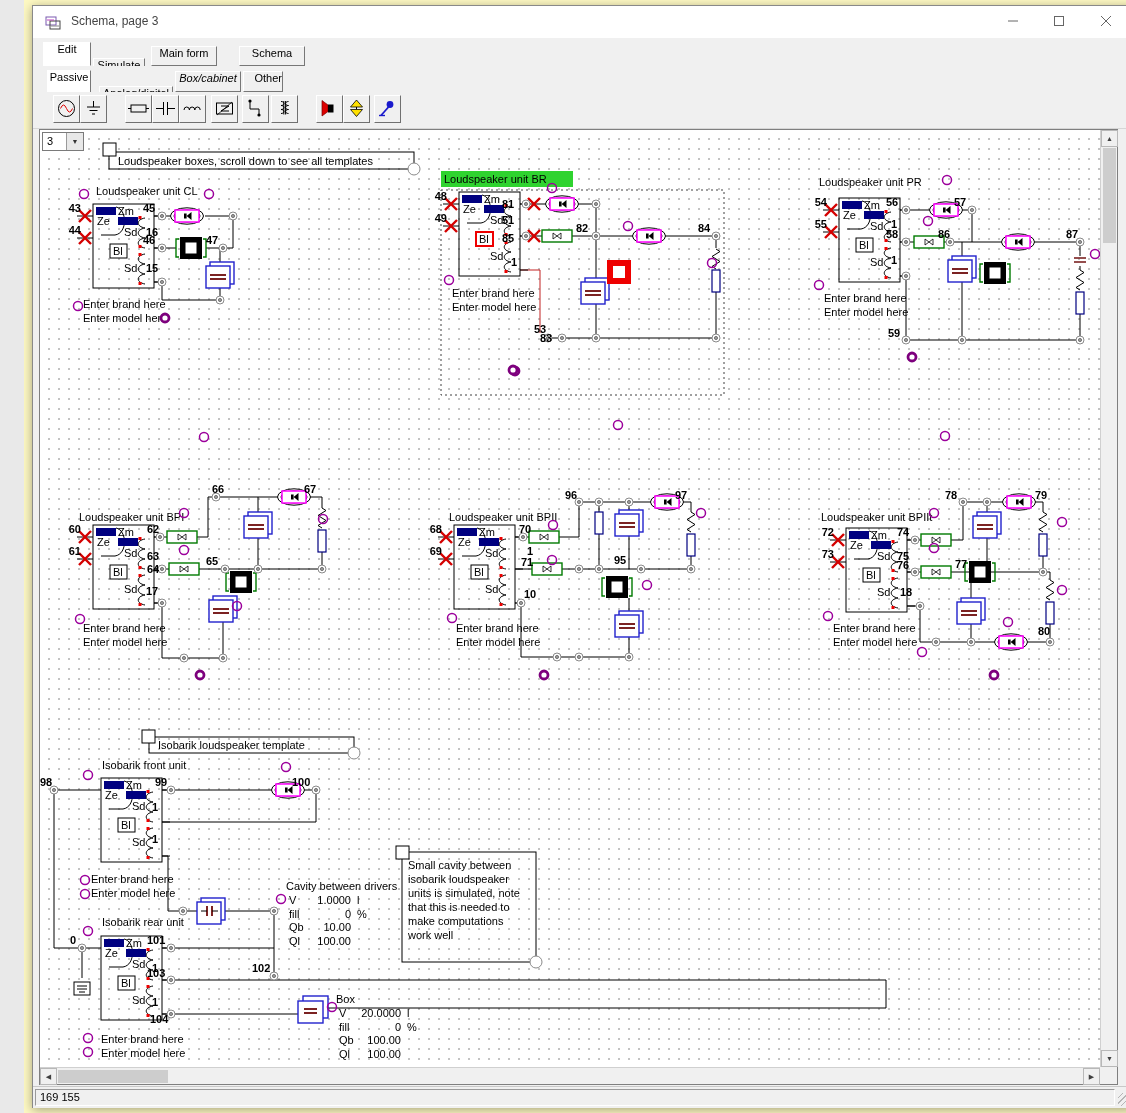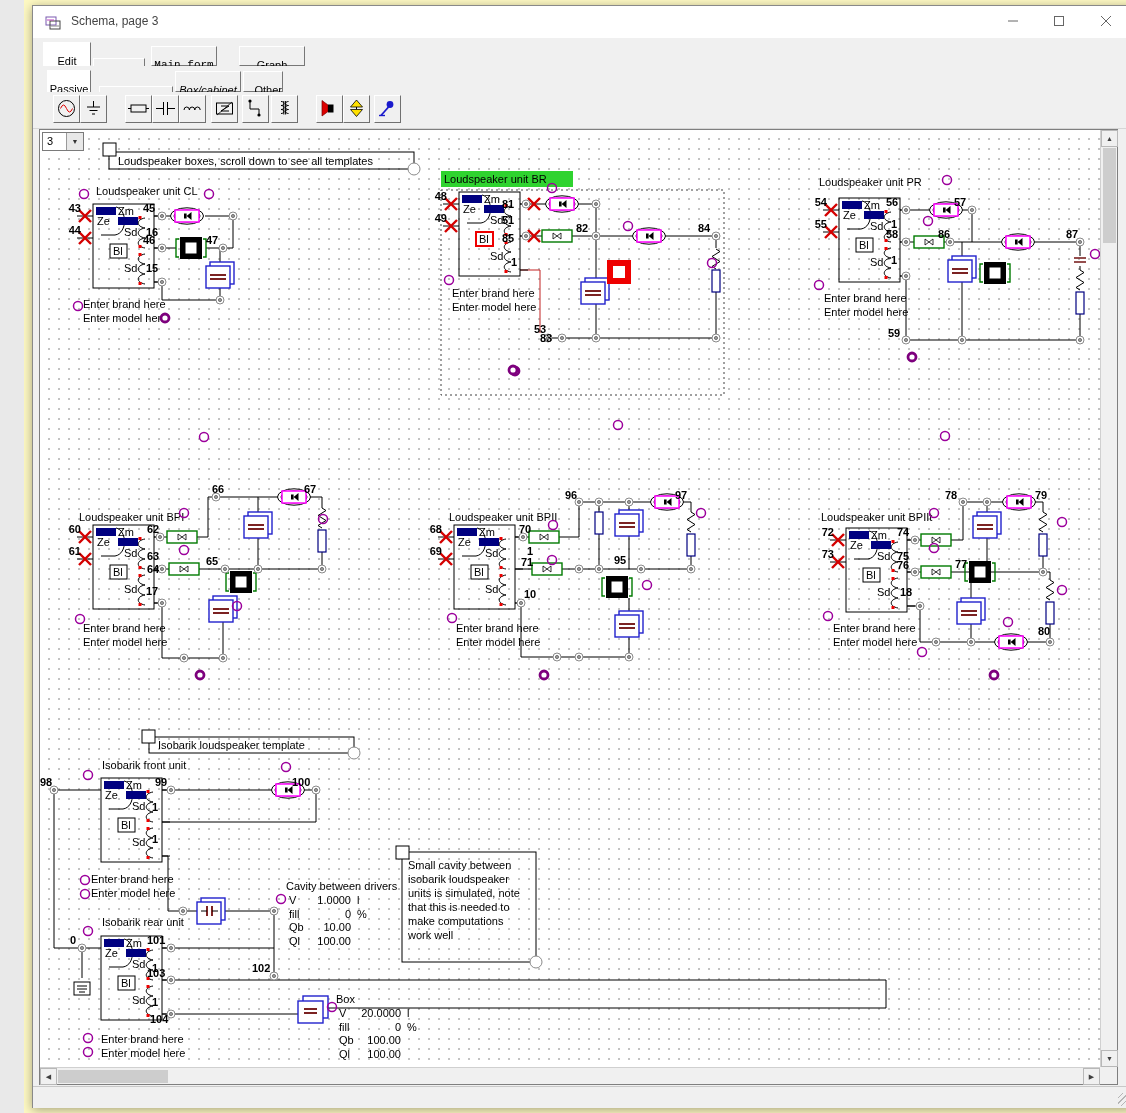"Edit" .mtab,.mbtn,.t2 { padding-top: 12px -> 0 }
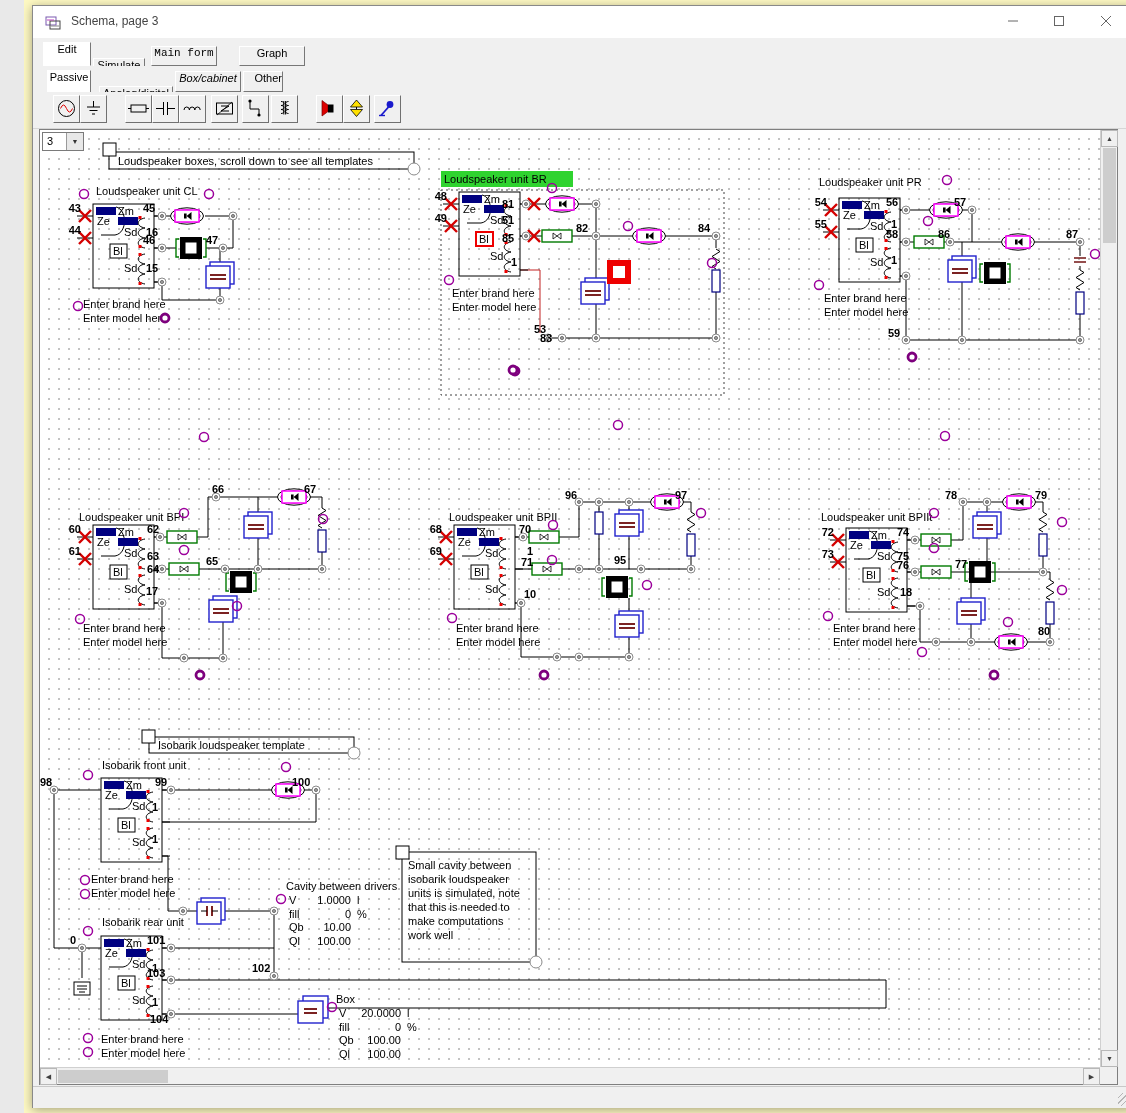"Main form" div.mbtn { font-family: Liberation Mono, monospace -> none }
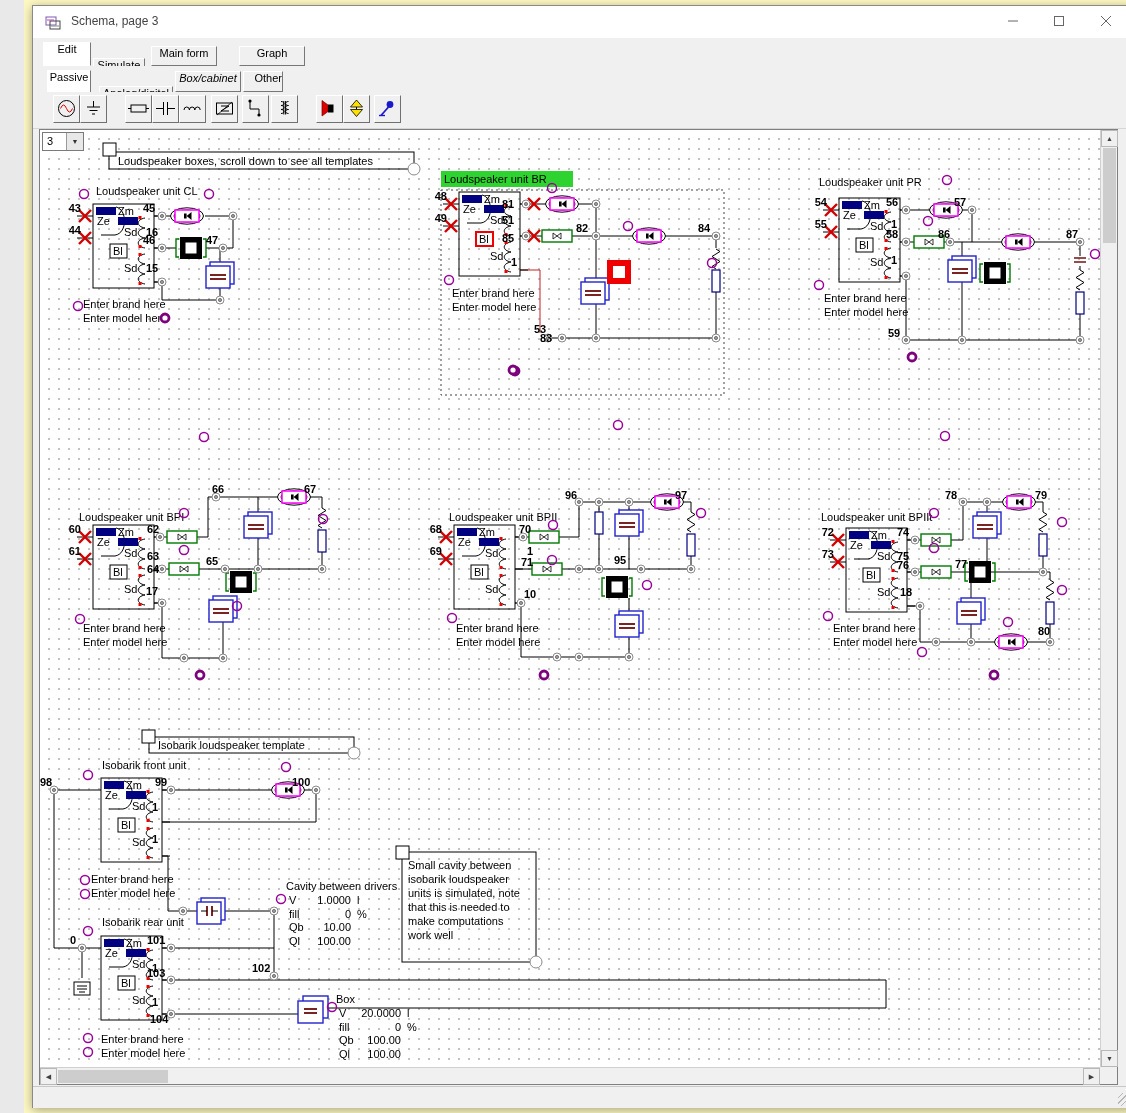"Graph" div.mbtn { text: Graph -> Schema }
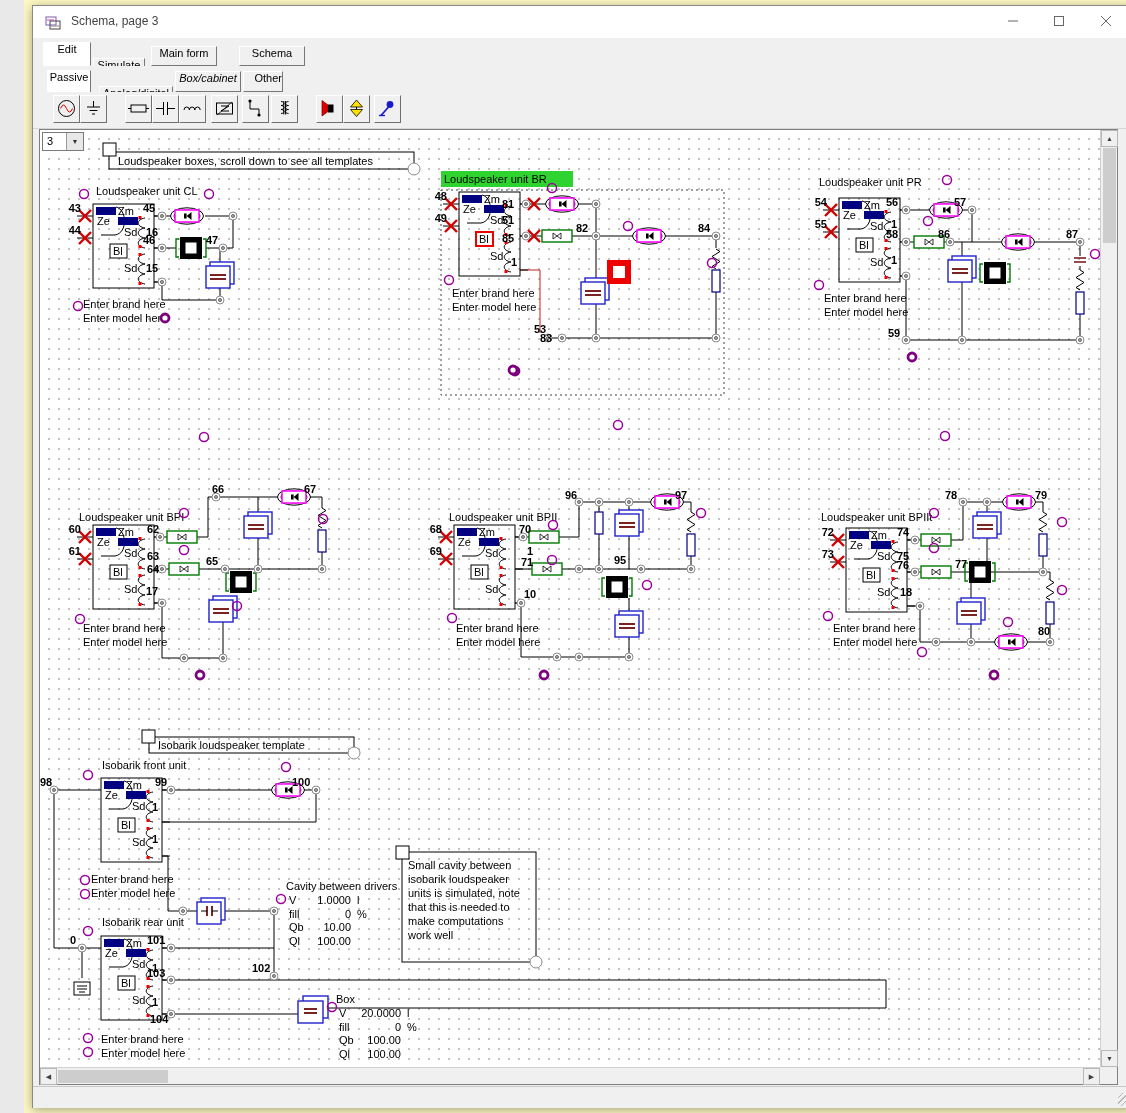"169 155" div.statusfield { html: none -> <div>169 155</div> }
